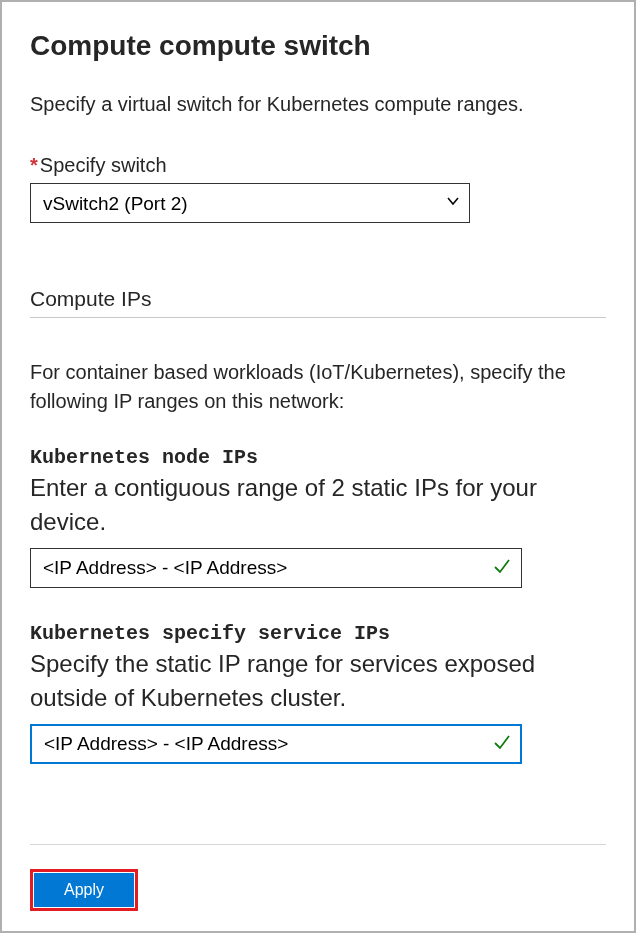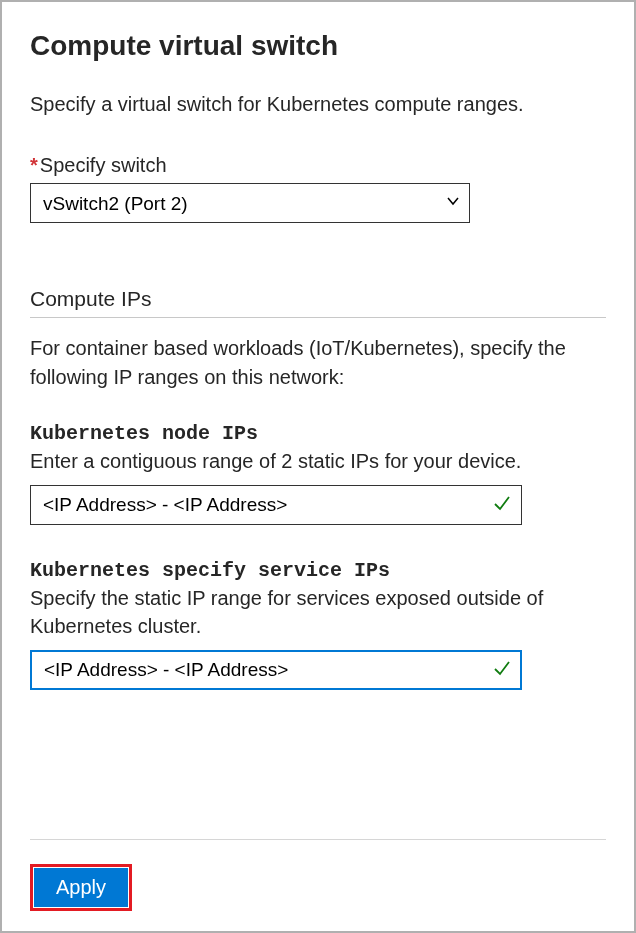"Compute virtual switch" h1.title { text: virtual -> compute }
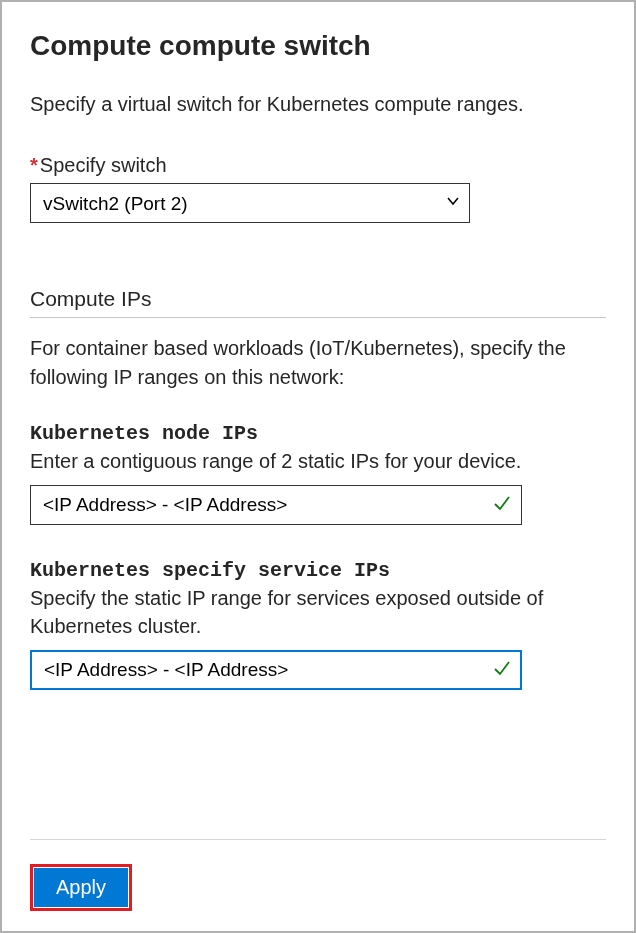"For container based workloads" .section-desc { margin-top: none -> 24px }
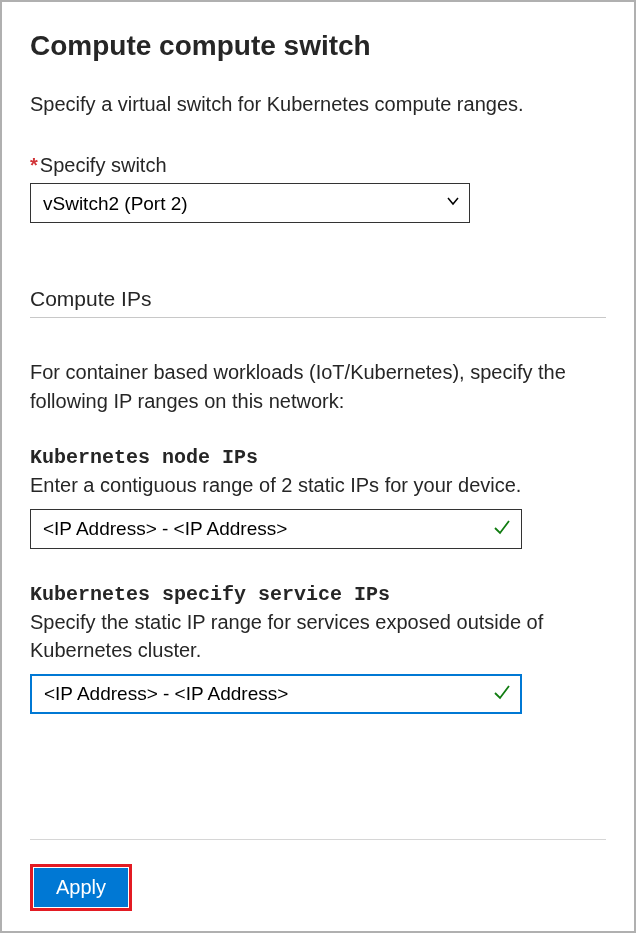"Enter a contiguous range of" .sub-desc { font-size: 20px -> 24px }
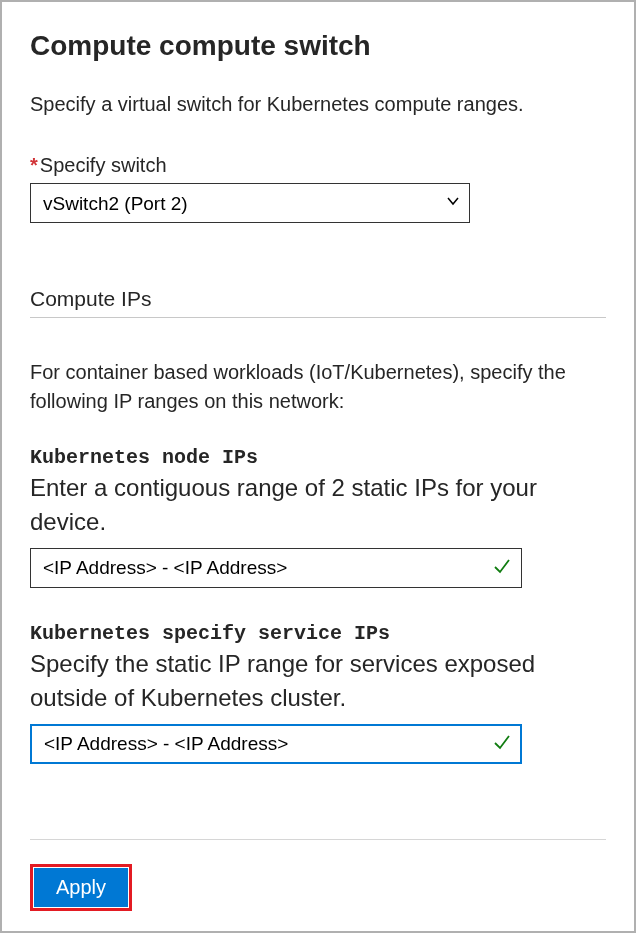"Apply" .apply-btn { font-size: 20px -> 16px; padding: 8px 22px -> 8px 30px }
